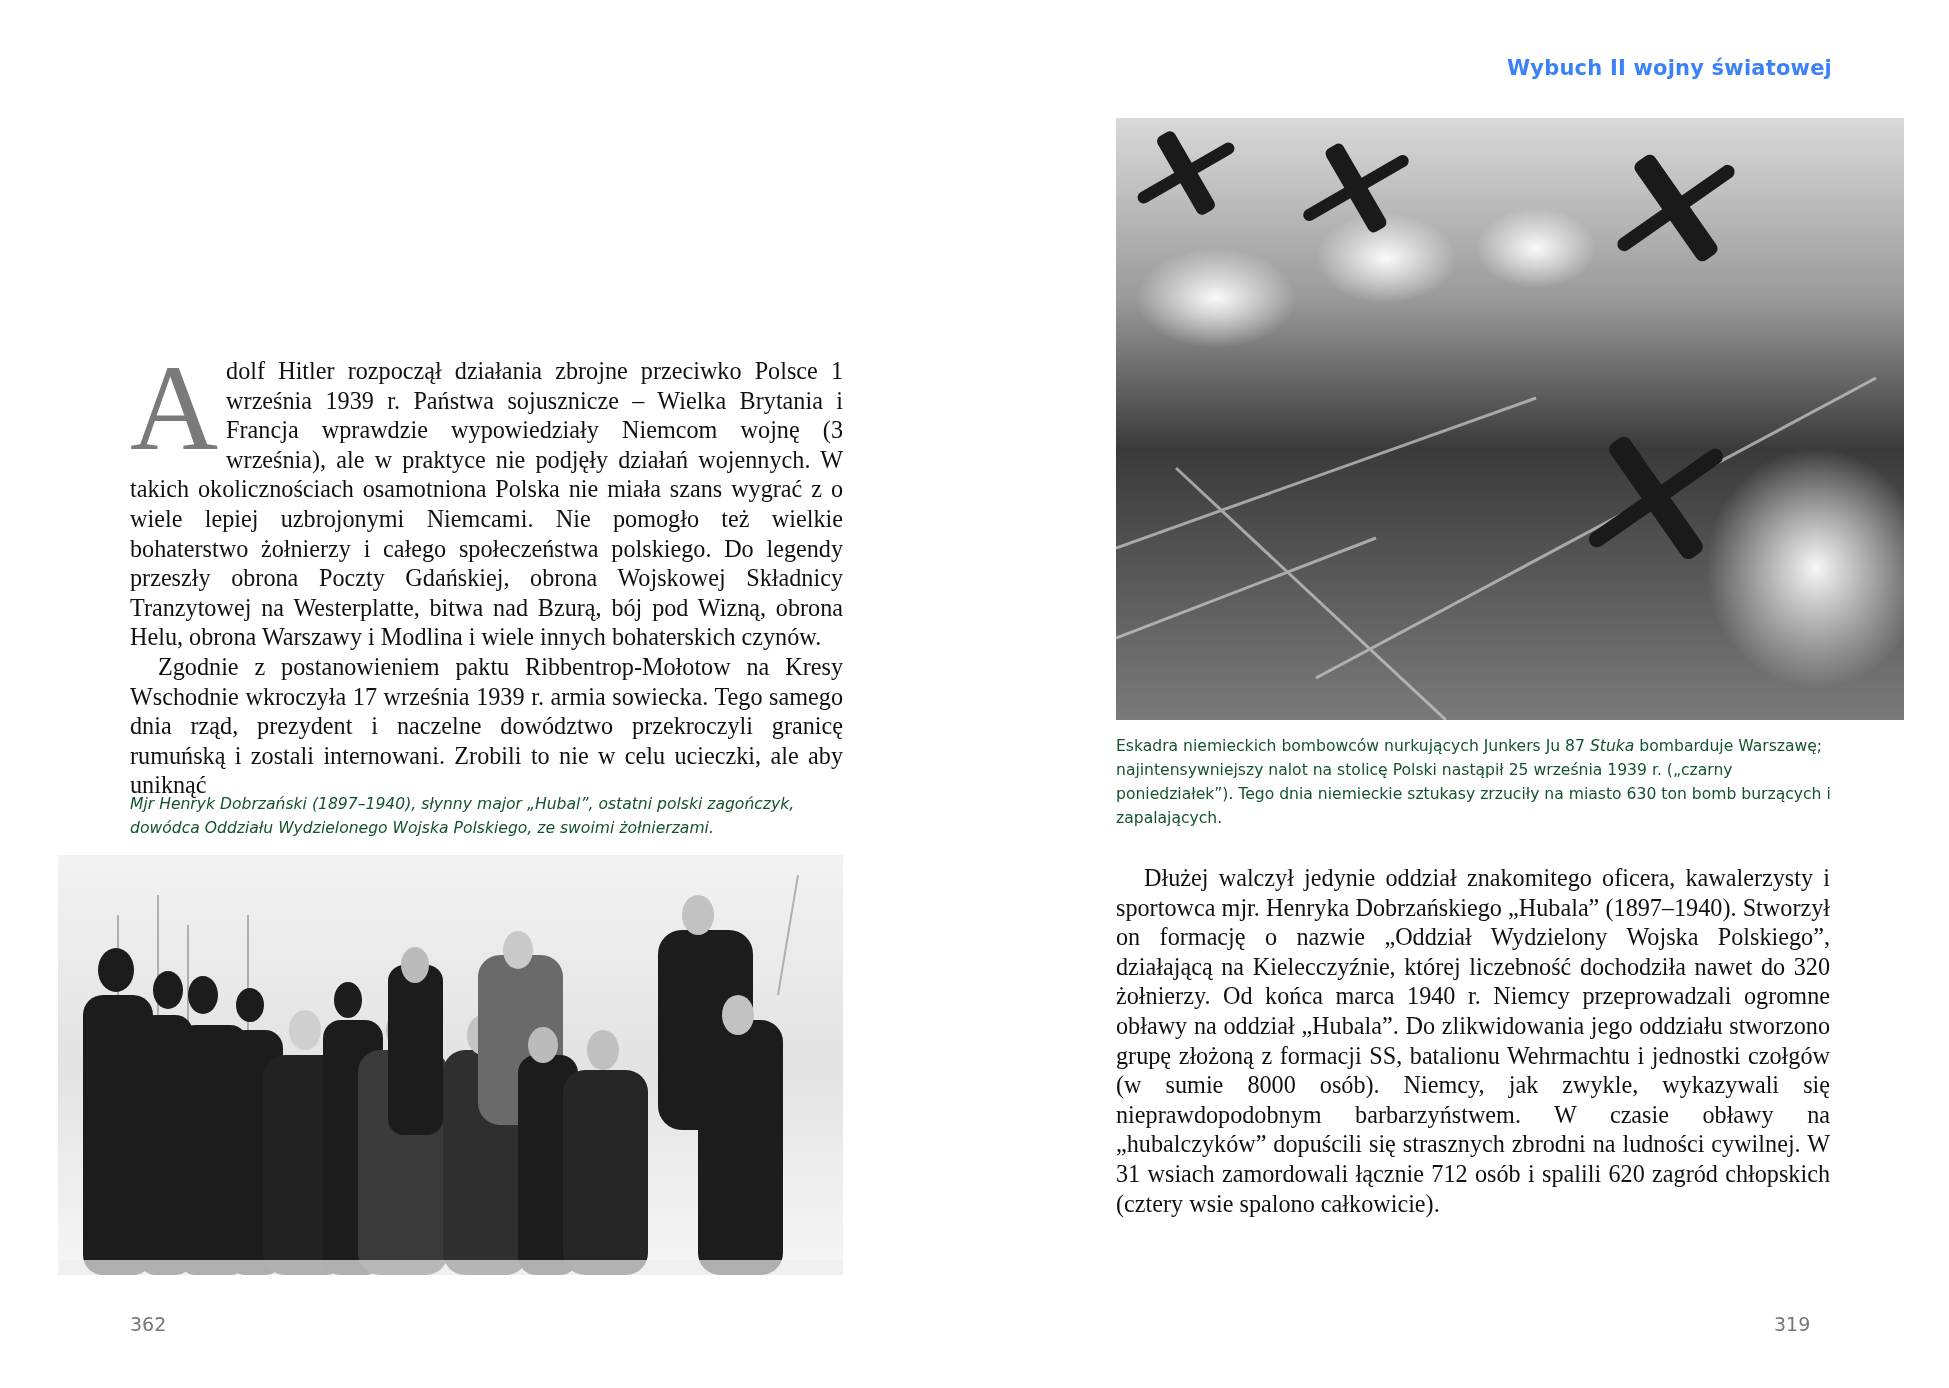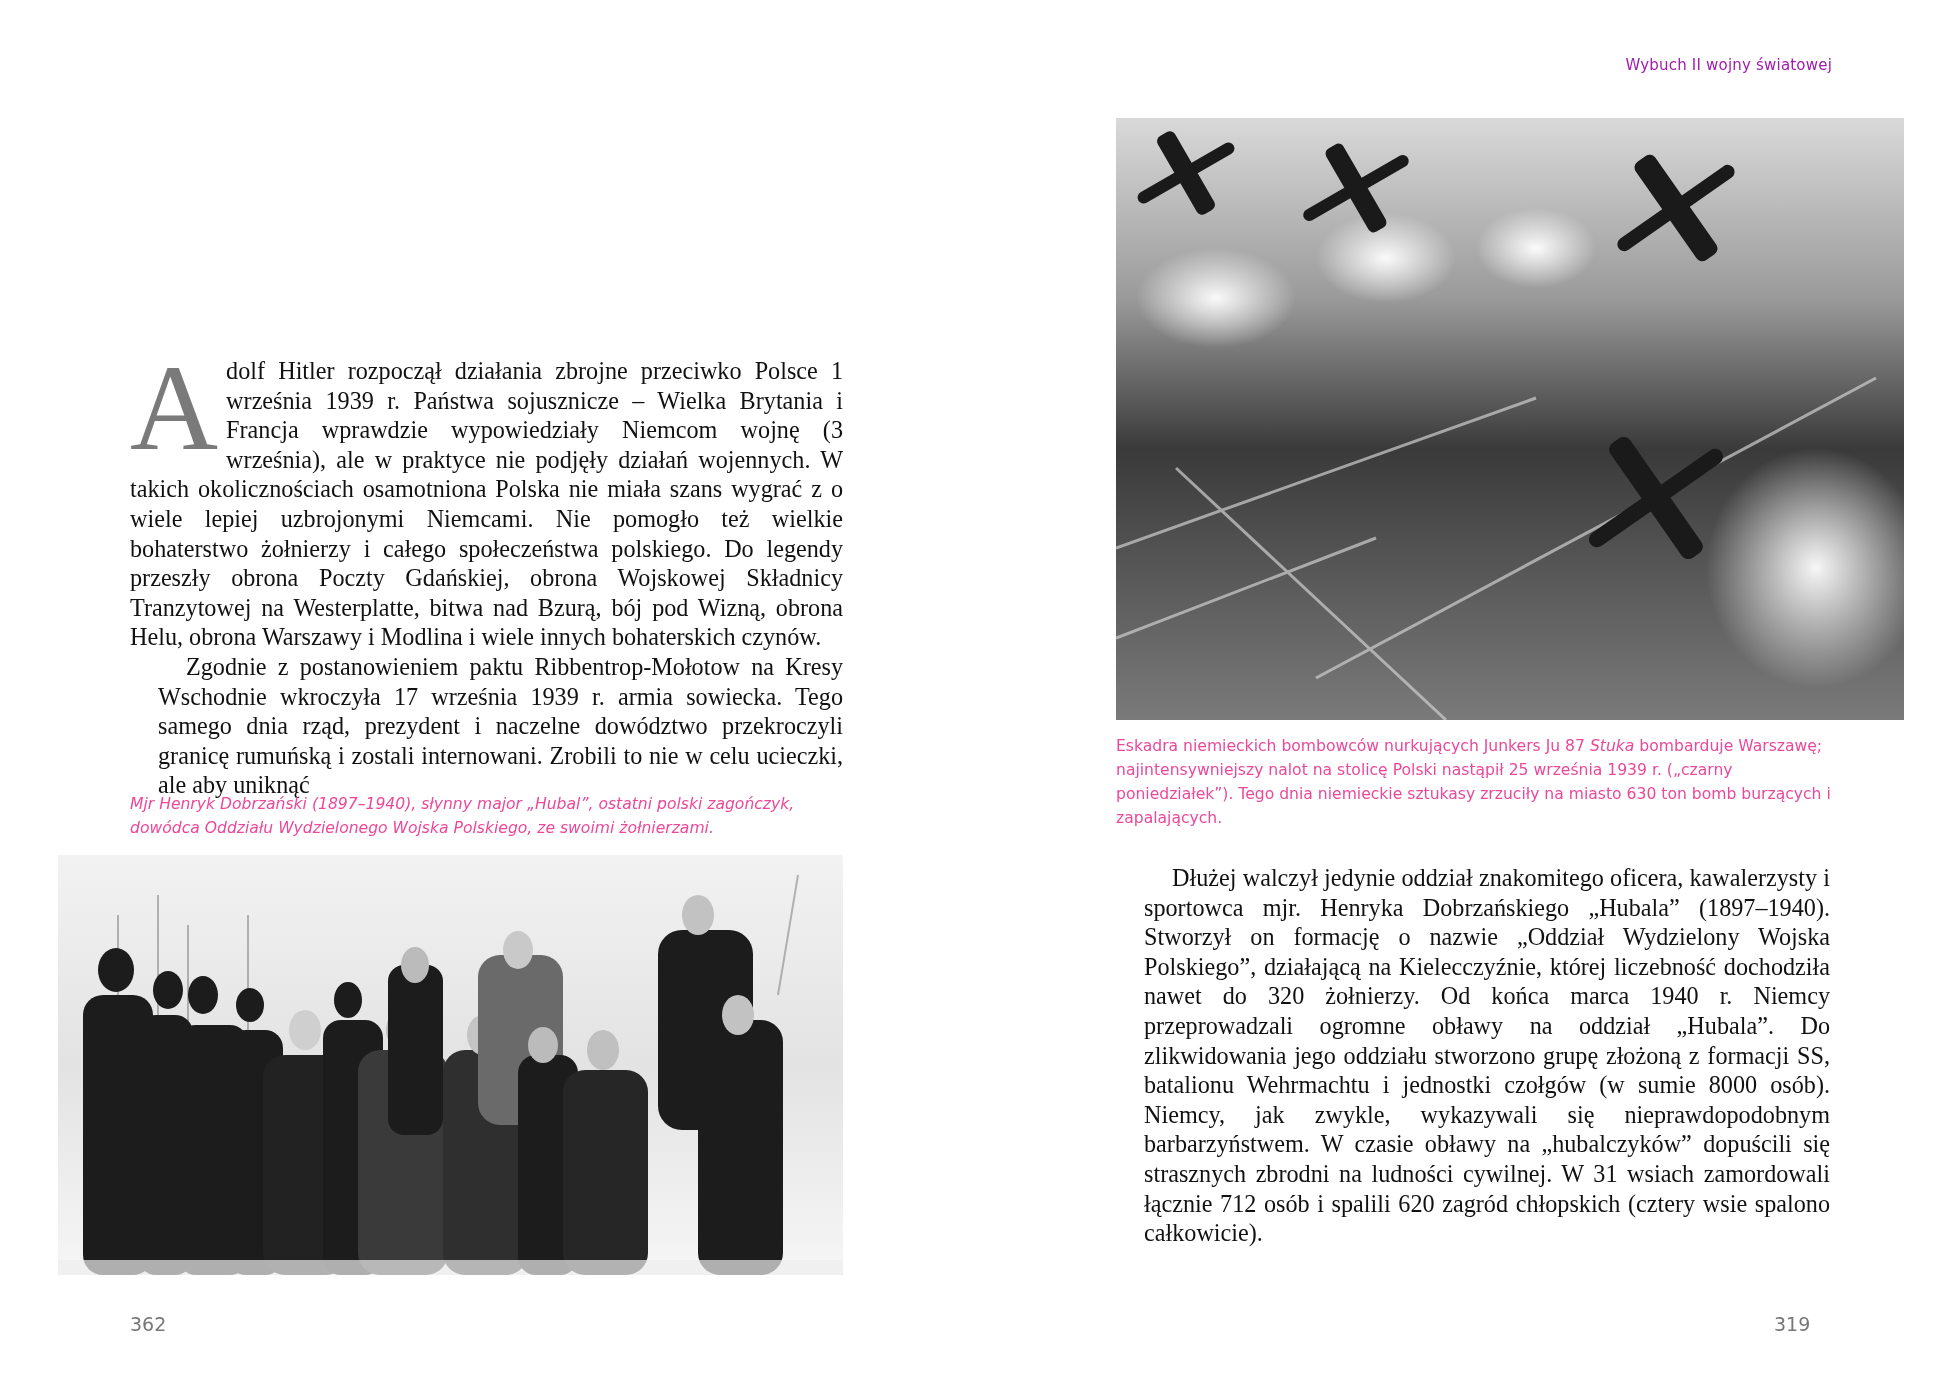"Wybuch II wojny światowej" .running-head { color: #a21caf -> #3b82f6; font-size: 15px -> 21px; font-weight: none -> bold }
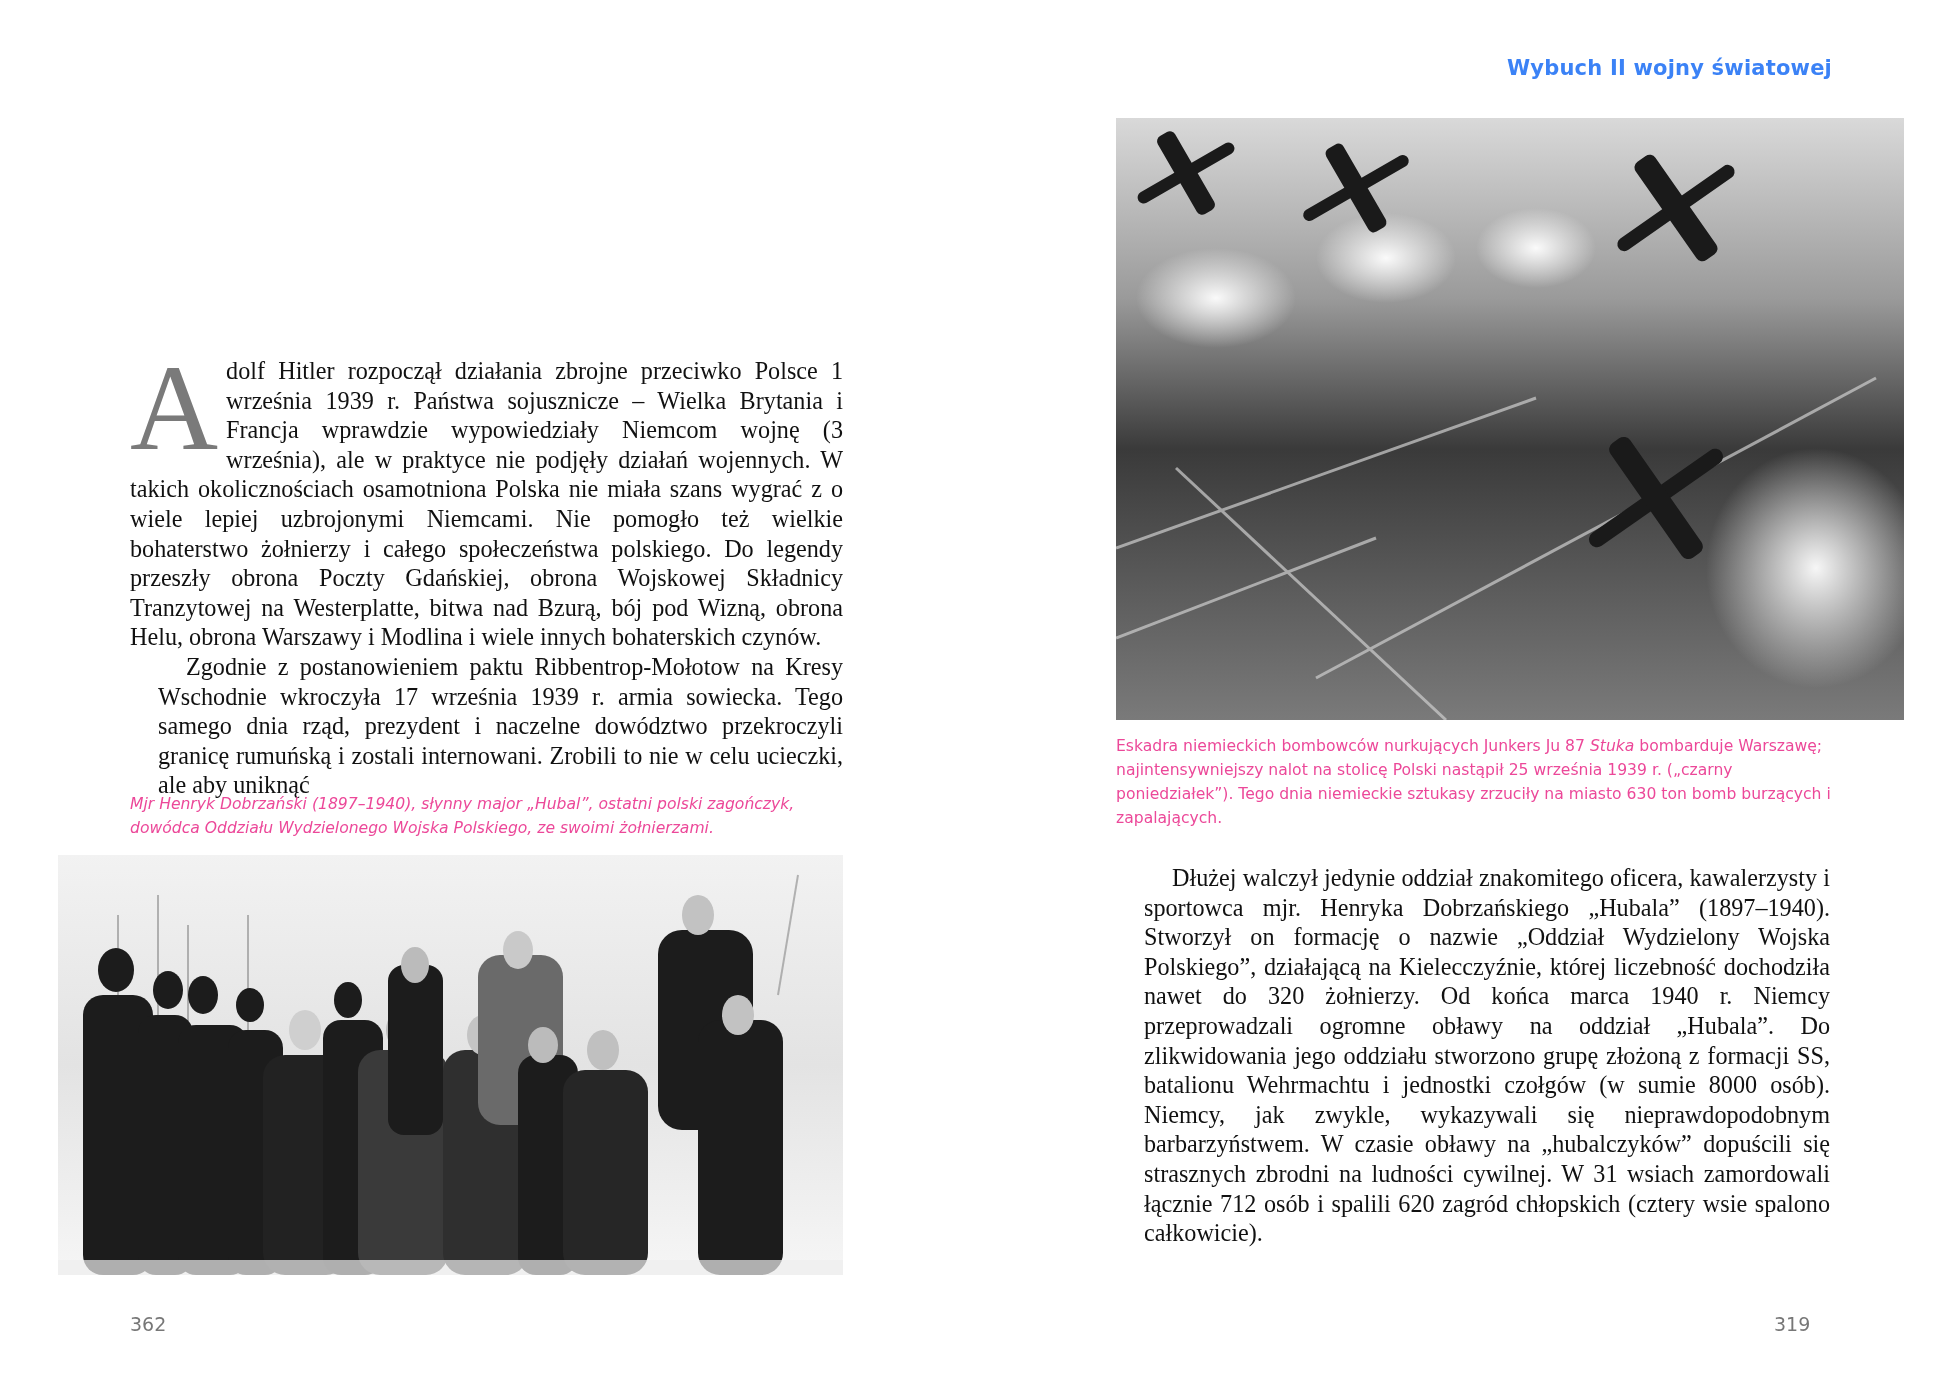"Zgodnie z postanowieniem paktu" .body-text p.indent { margin-left: 28px -> none }
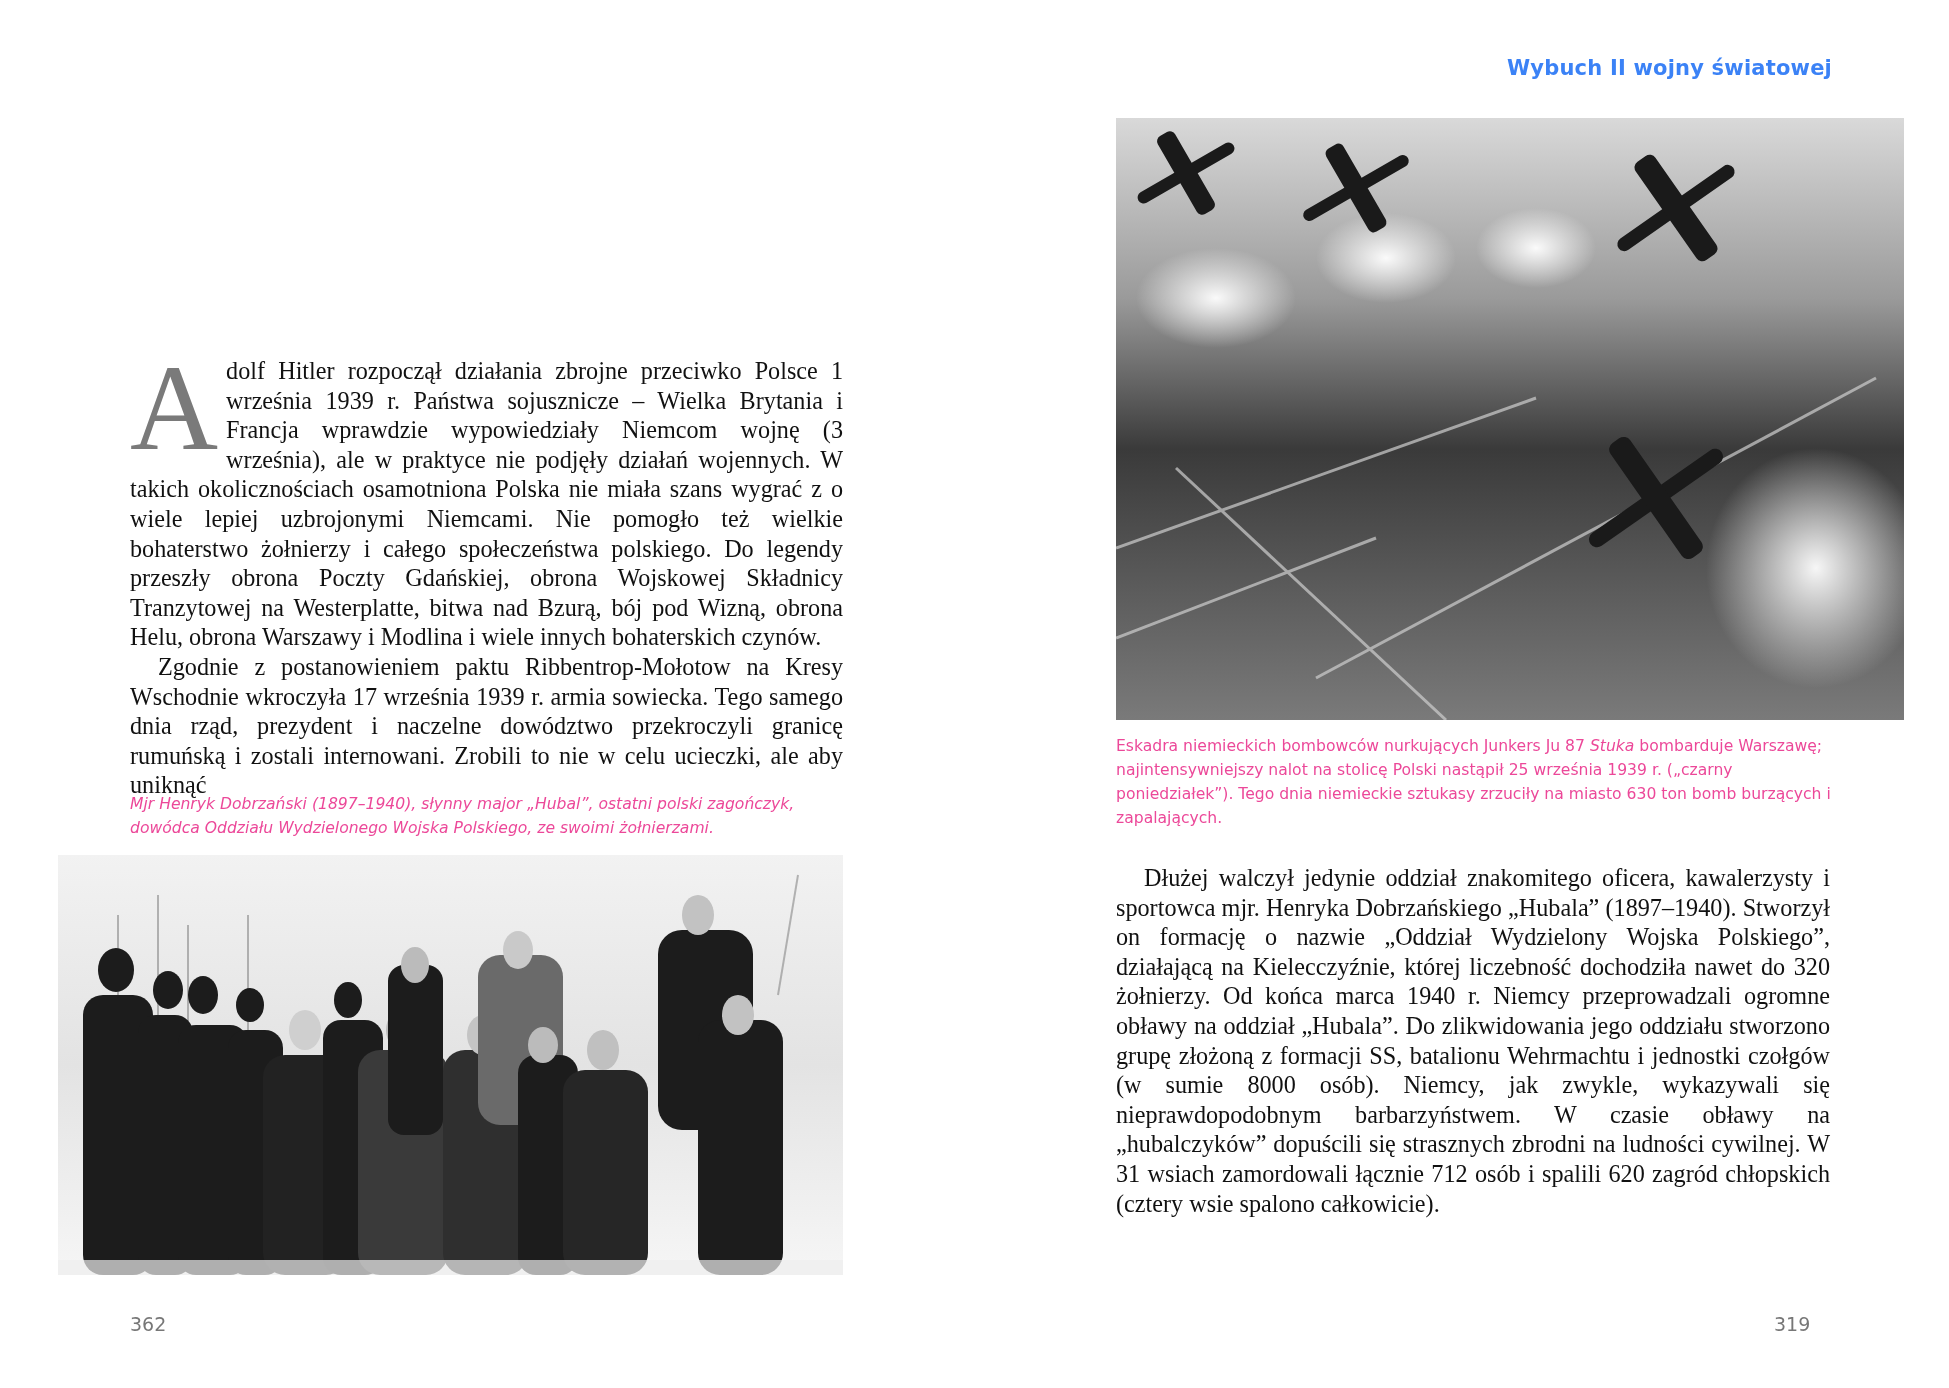"Eskadra niemieckich bombowców" .caption { color: #ec4899 -> #14532d }
